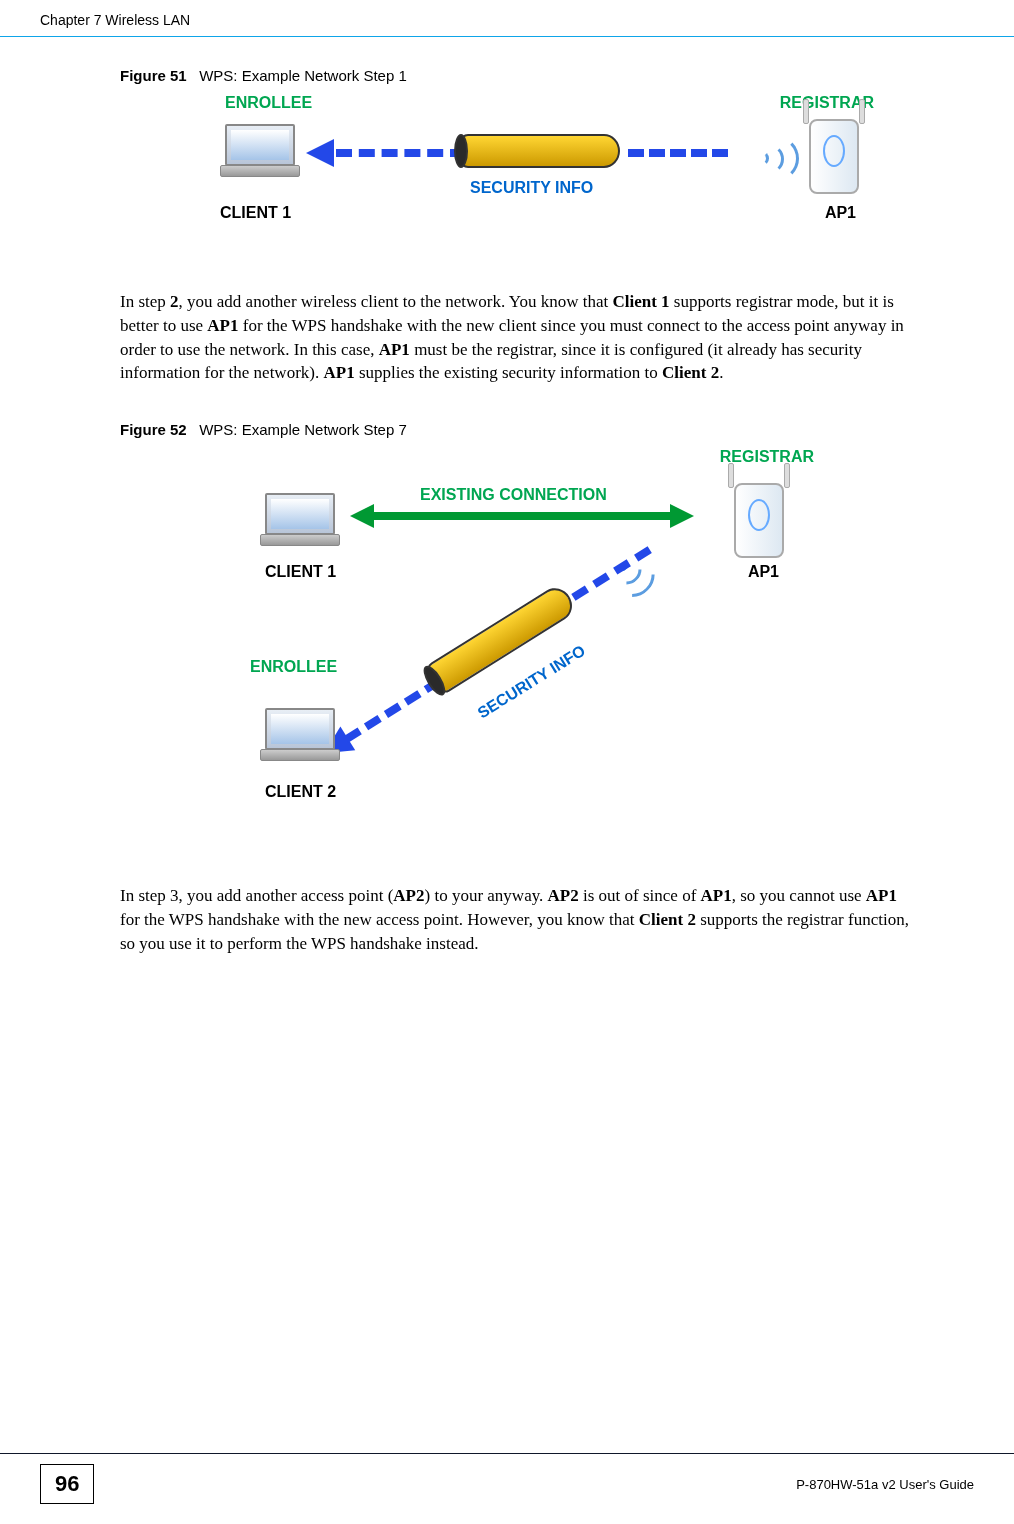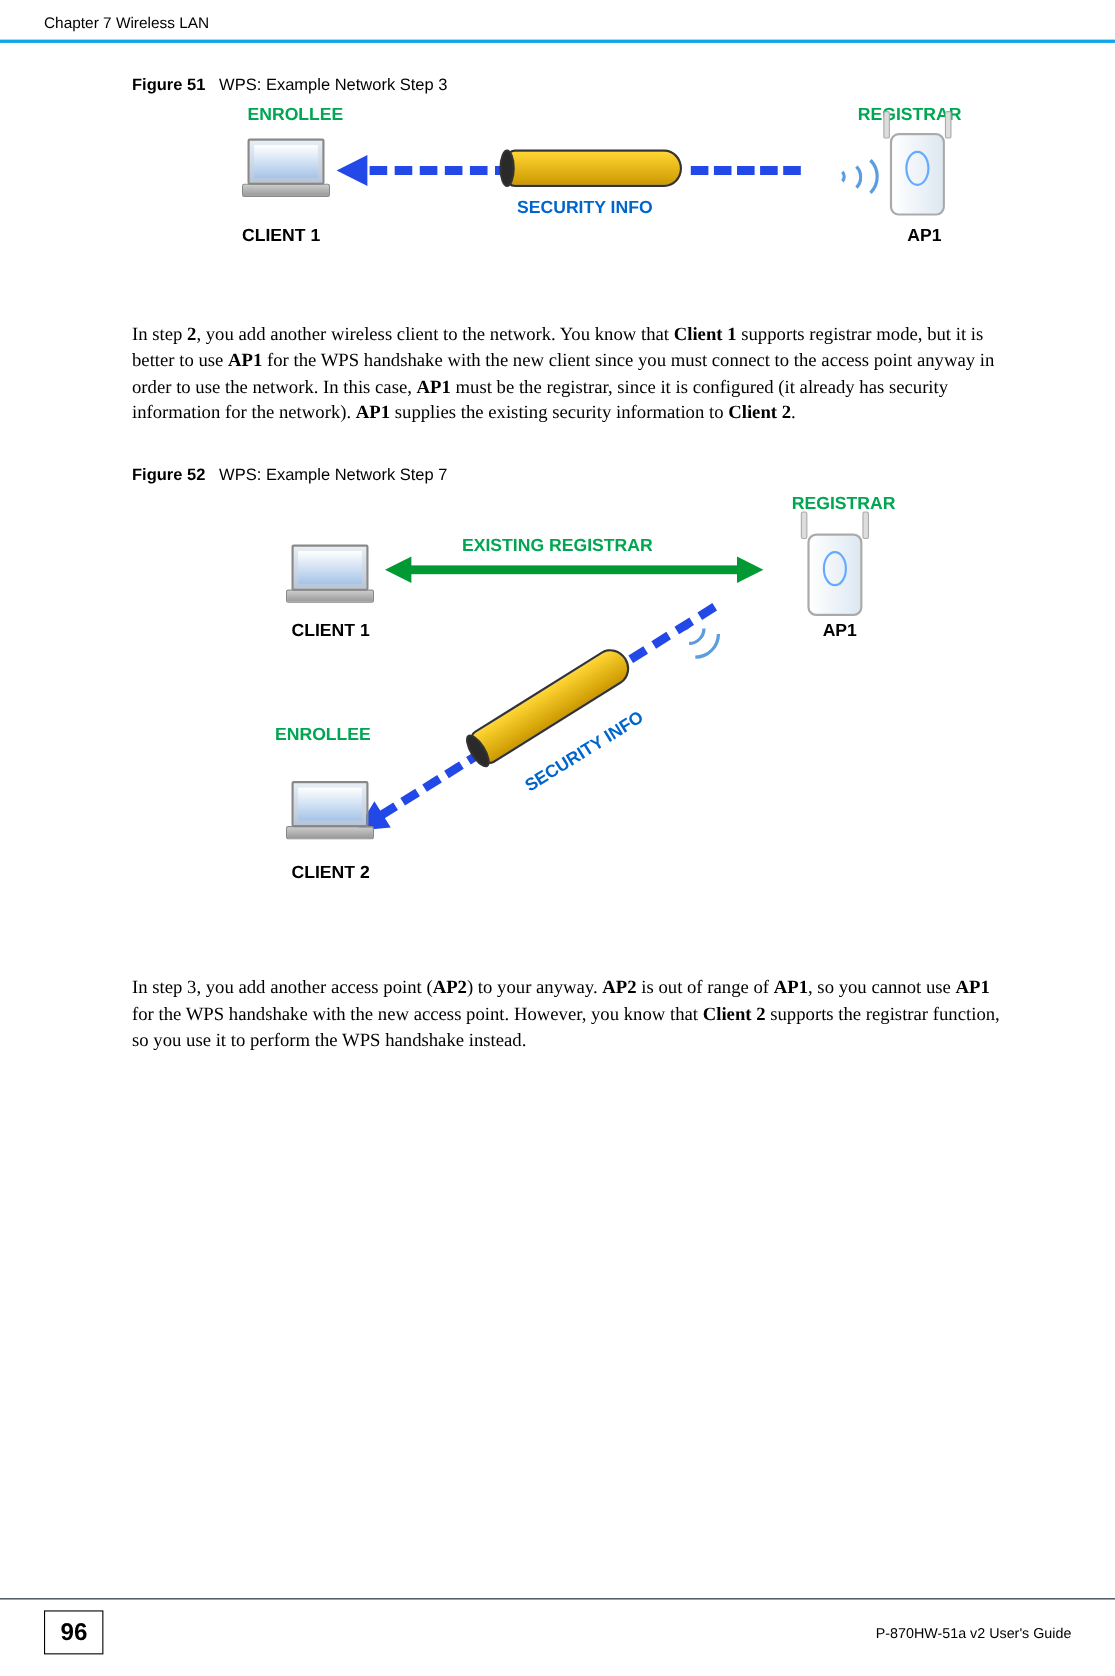"Chapter 7 Wireless LAN" .header { border-bottom: 3px solid #0ea5e9 -> 1px solid #0ea5e9 }
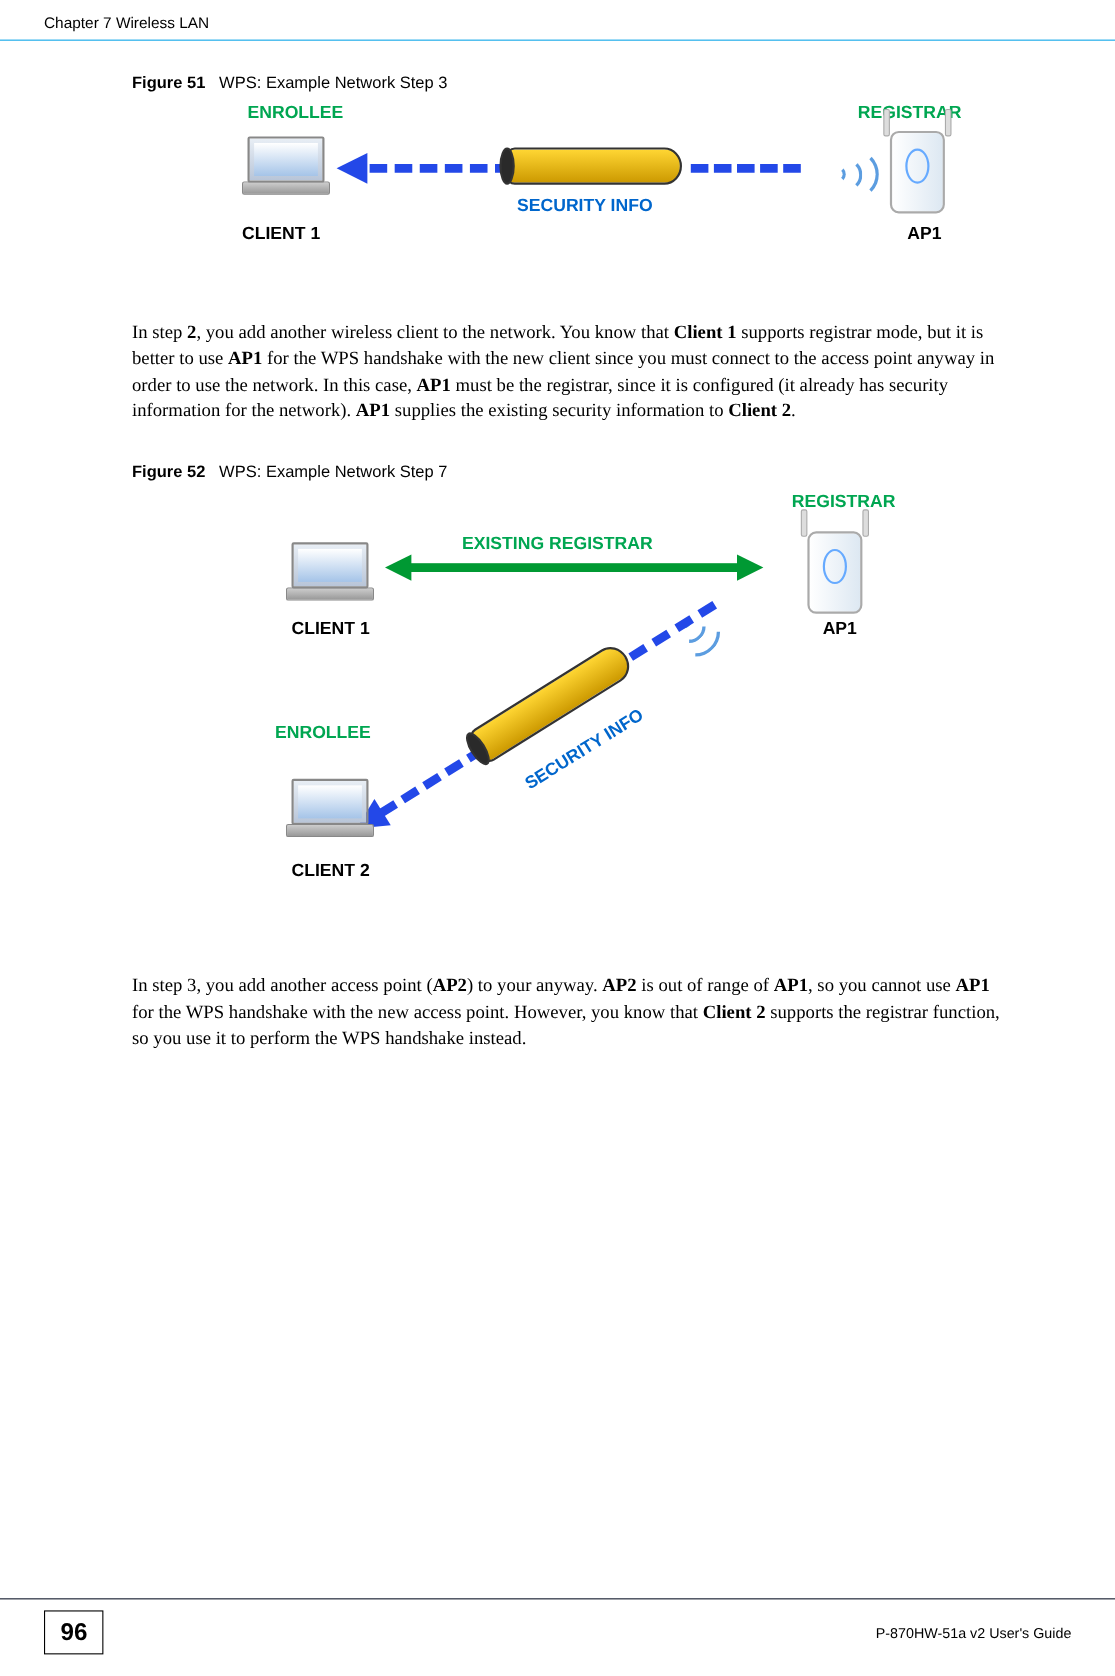"WPS: Example Network Step 3" span { text: 3 -> 1 }
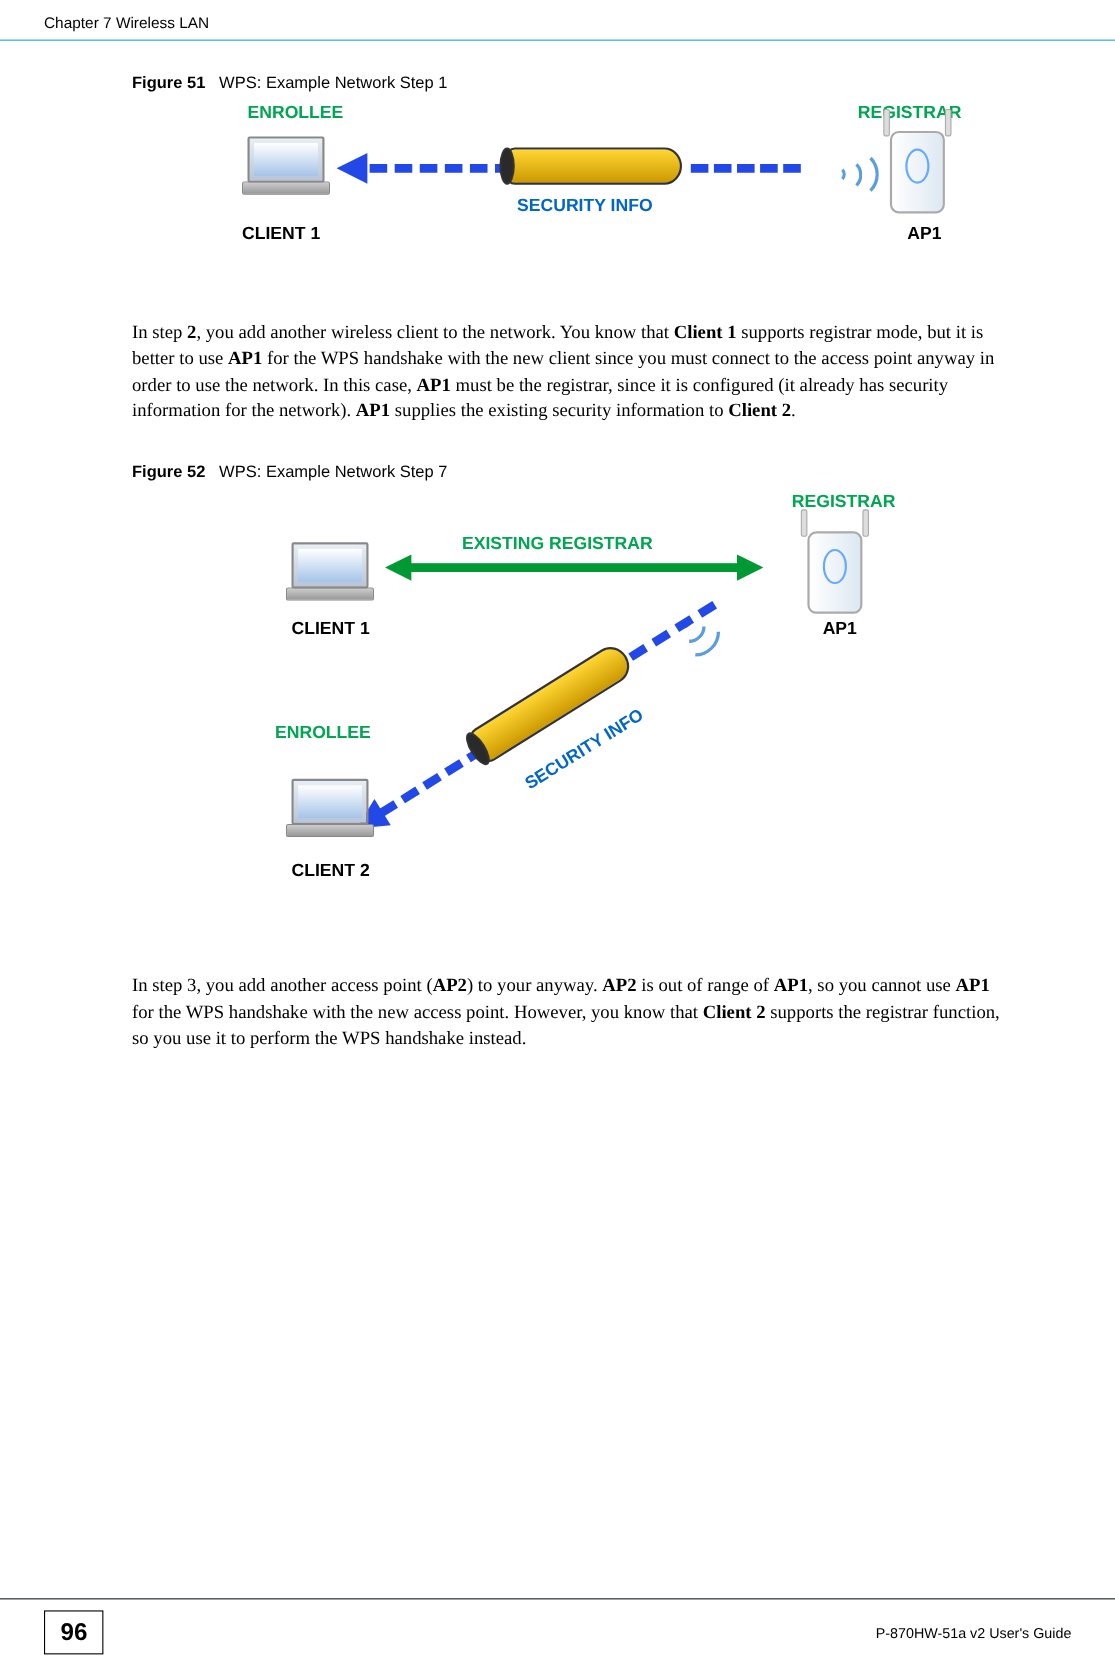"EXISTING REGISTRAR" div.label { text: REGISTRAR -> CONNECTION }
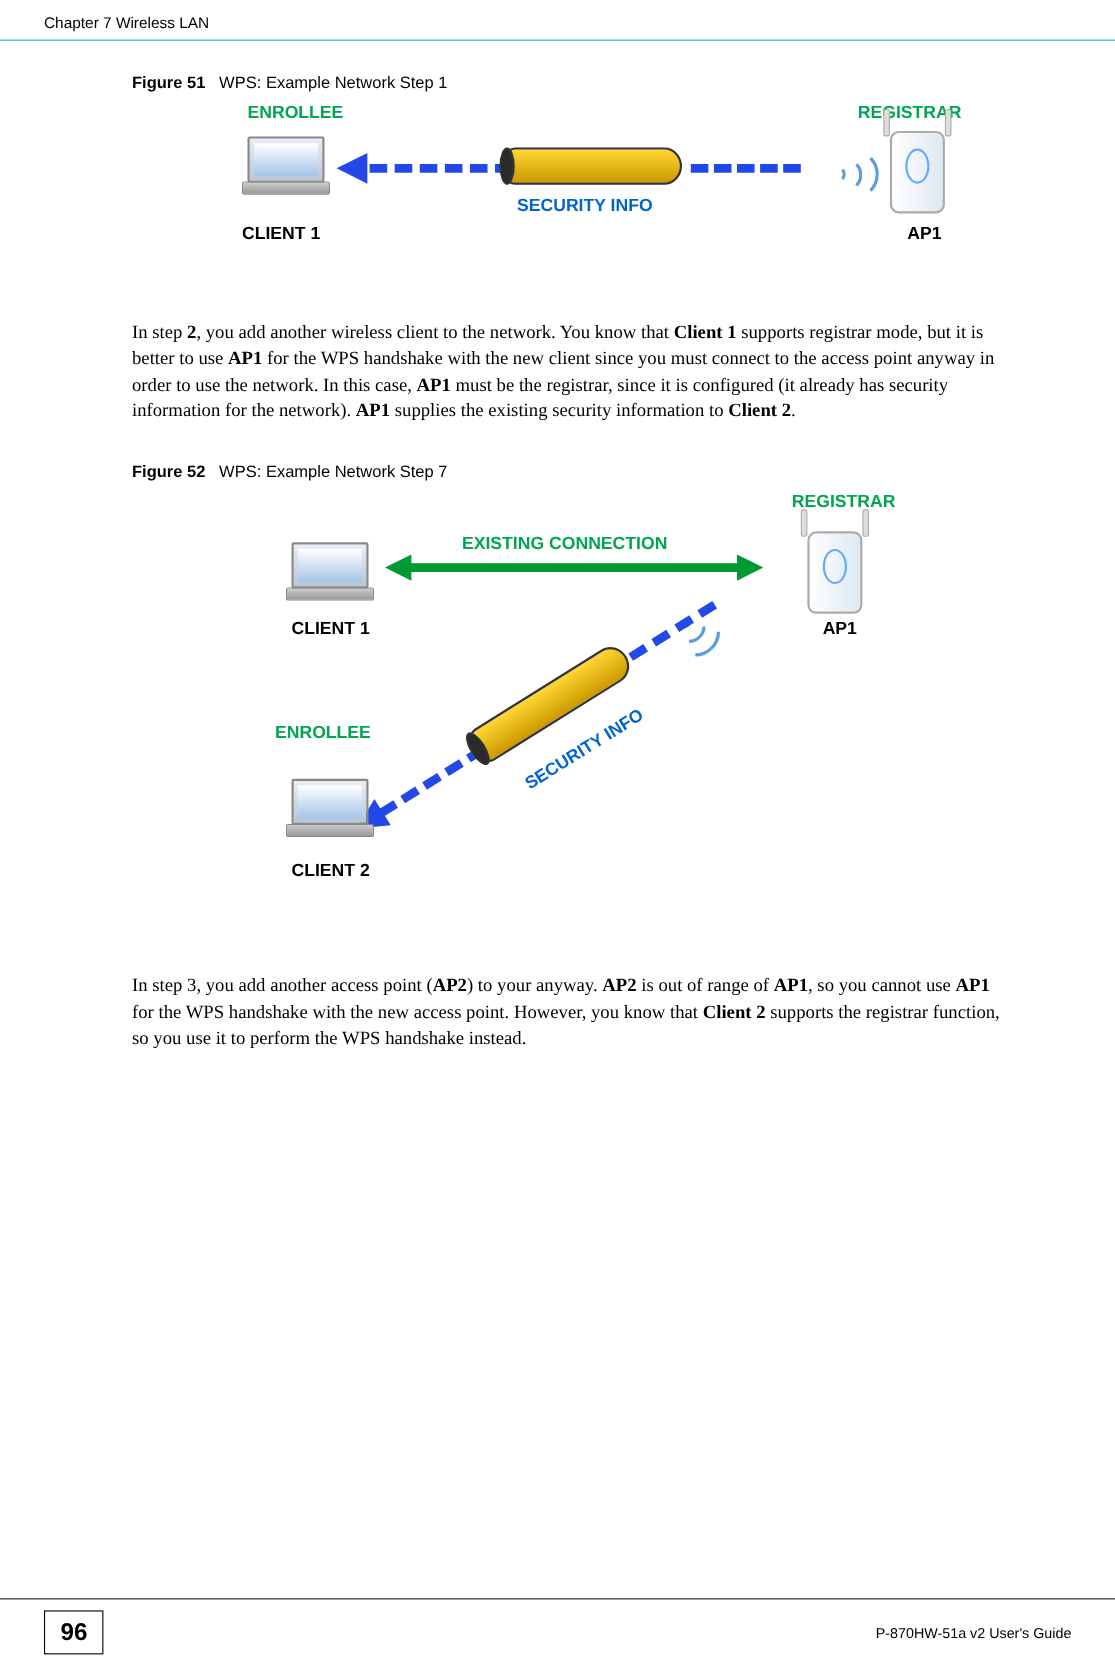"is out of range of" span { text: range -> since }
